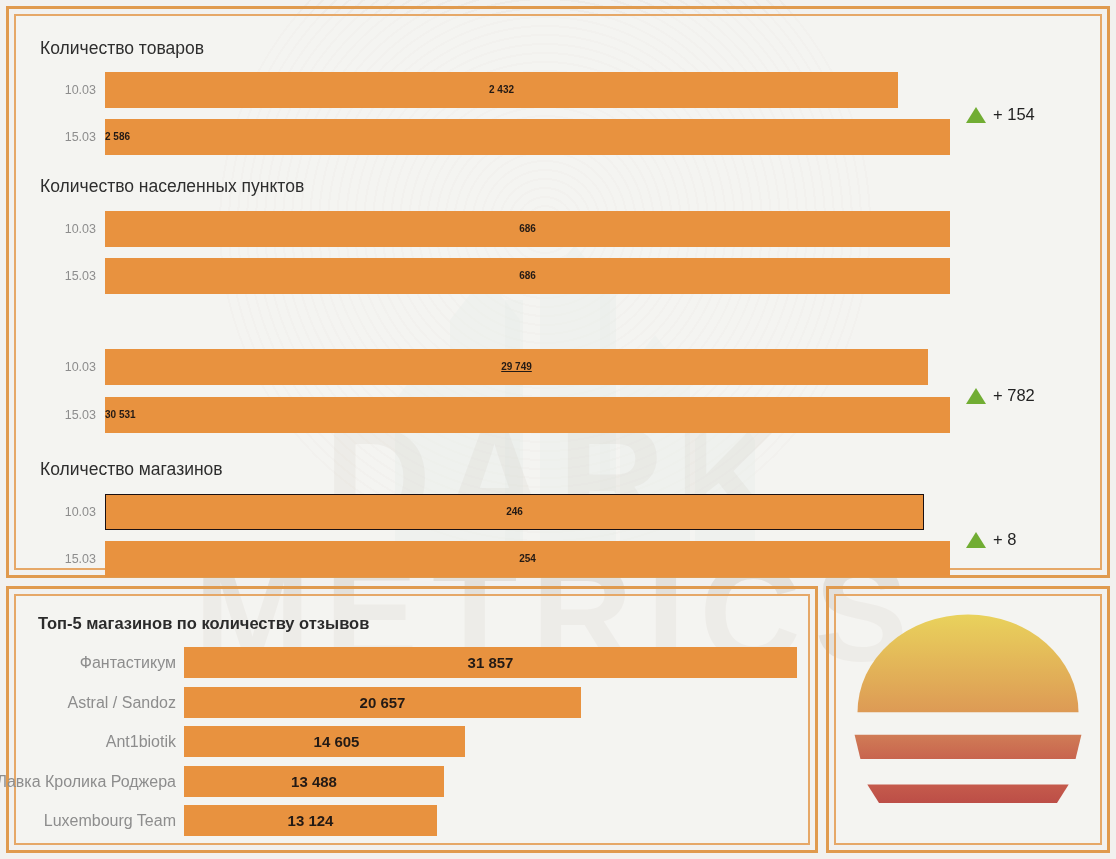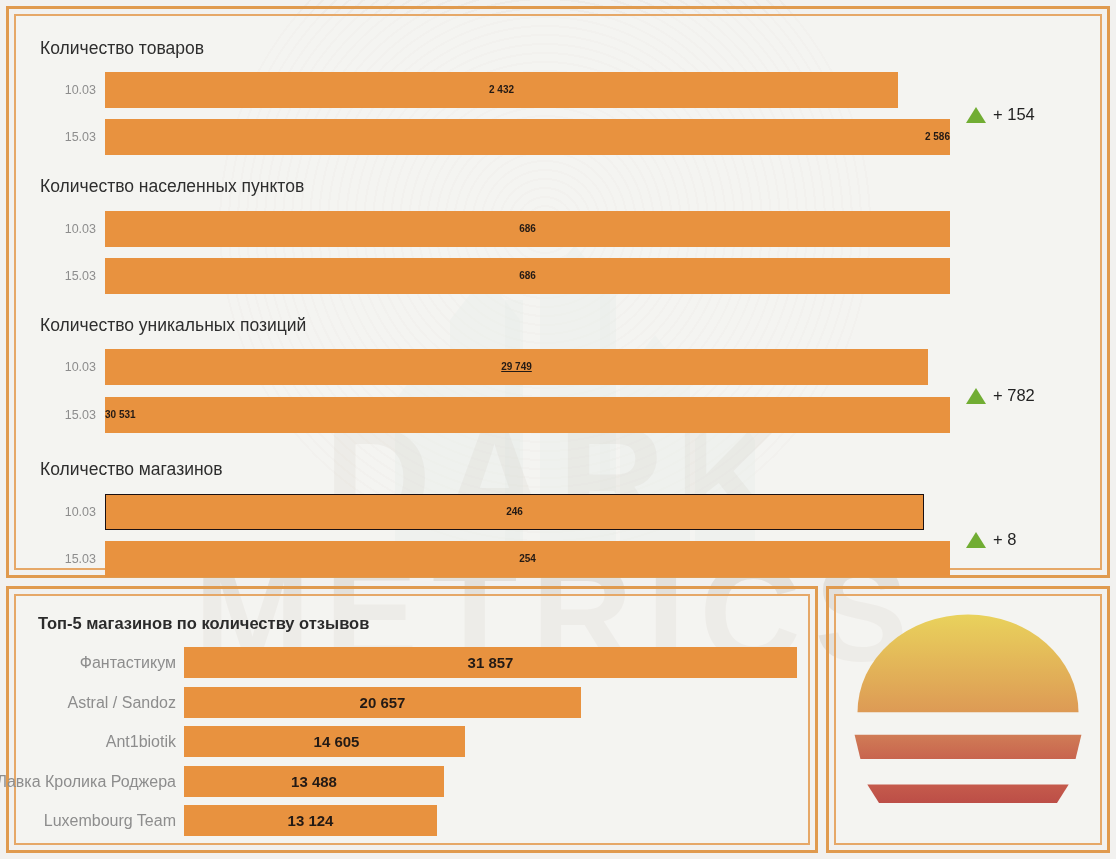"2 586" div.bar-val { text-align: right -> left }
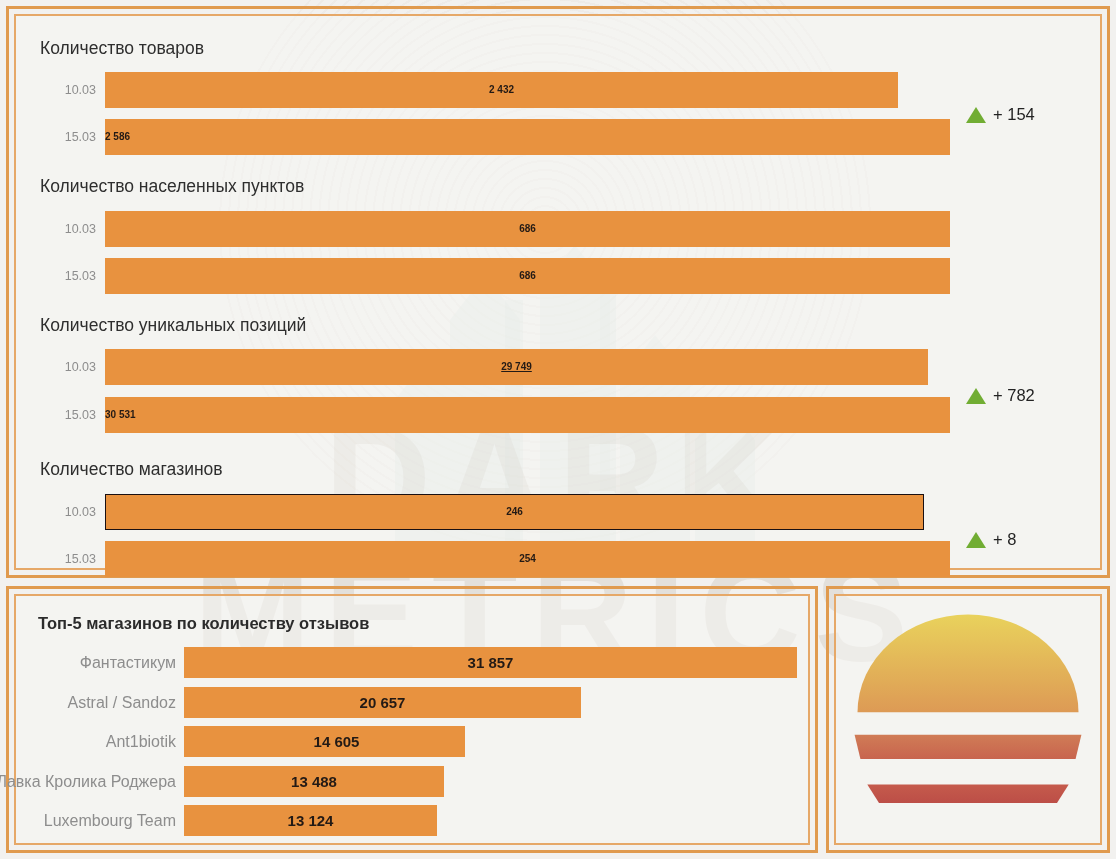"Количество уникальных позиций" div.sec-title { html: <div>Количество уникальных позиций</div> -> none }
